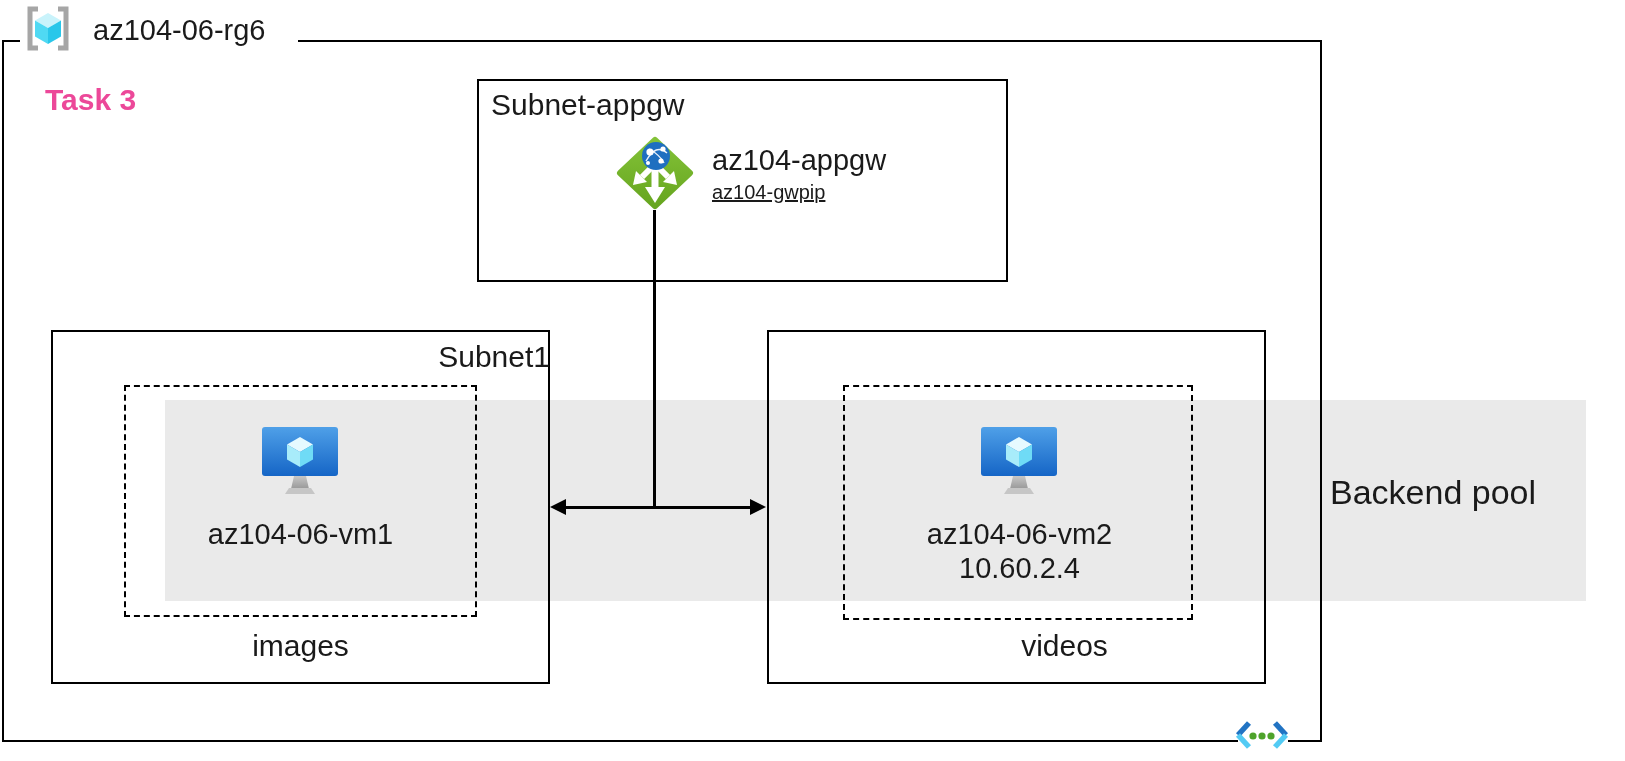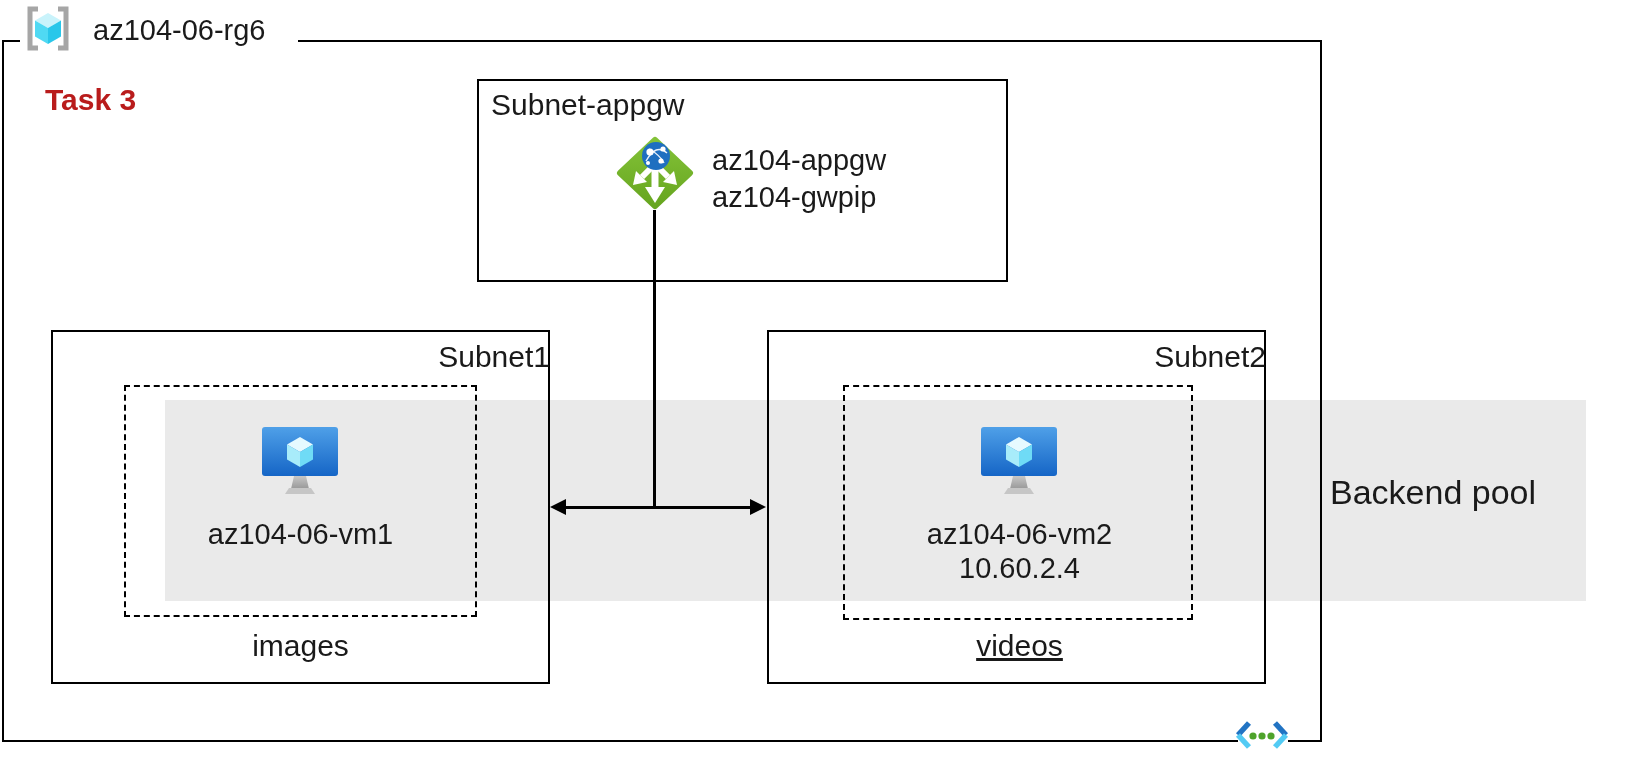"Task 3" .task-label { color: #b91c1c -> #ec4899 }
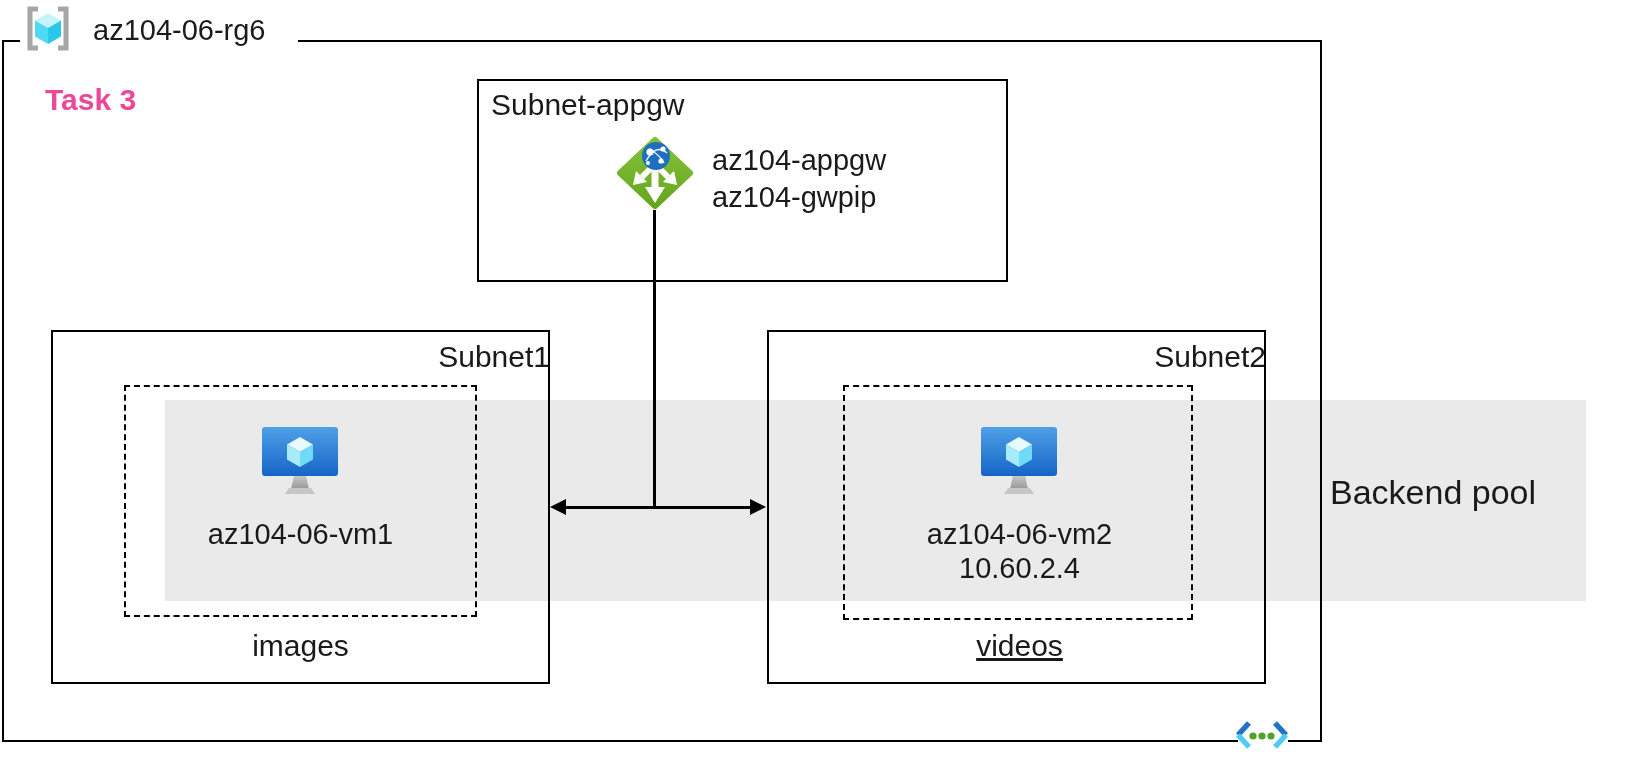"az104-gwpip" .gw-pip { font-size: 29px -> 20px; text-decoration: none -> underline }
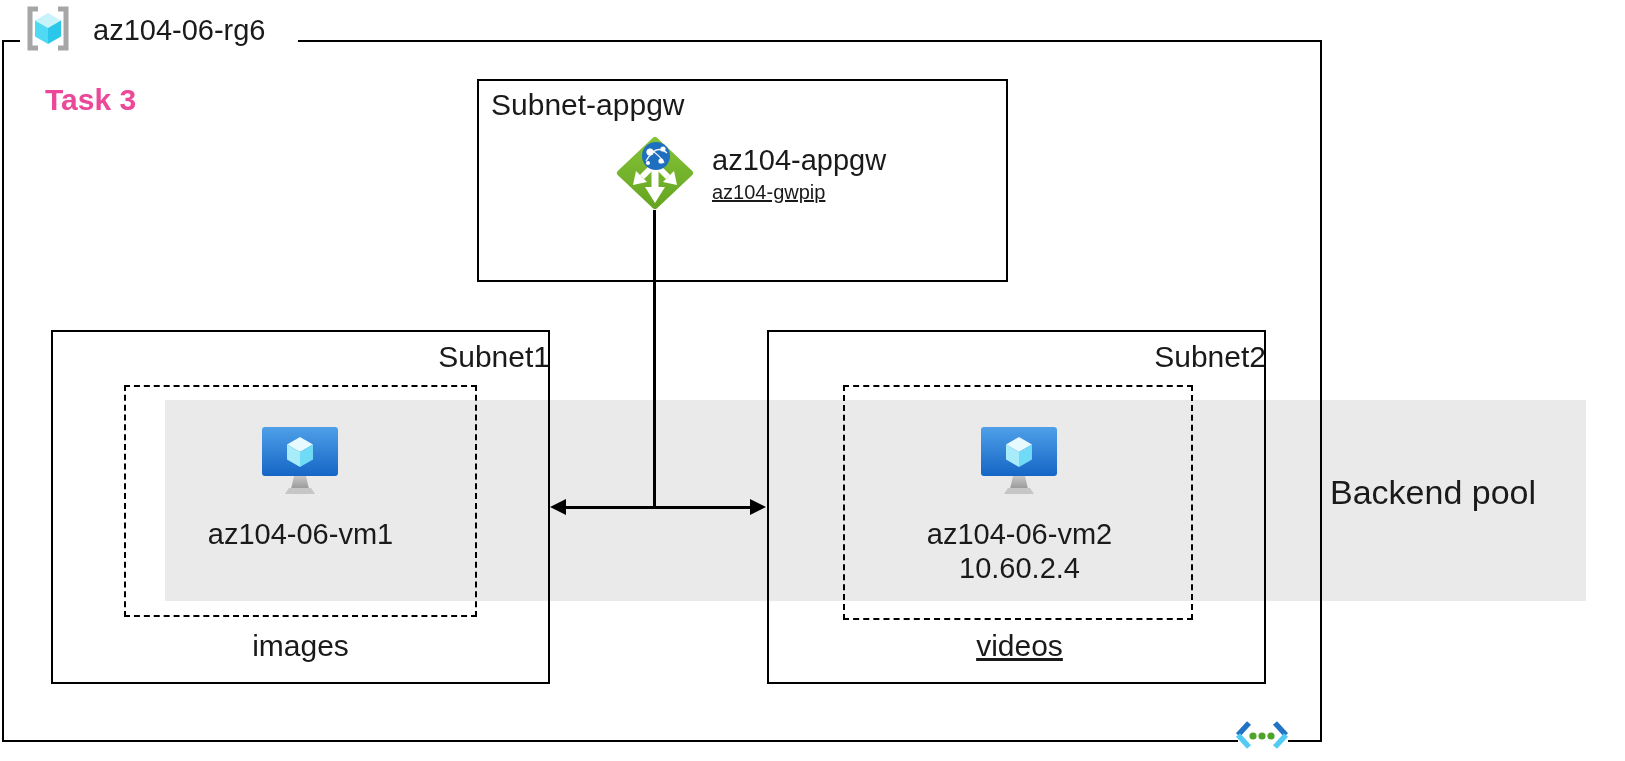"Subnet2" div.abs { html: <div>Subnet2</div> -> none }
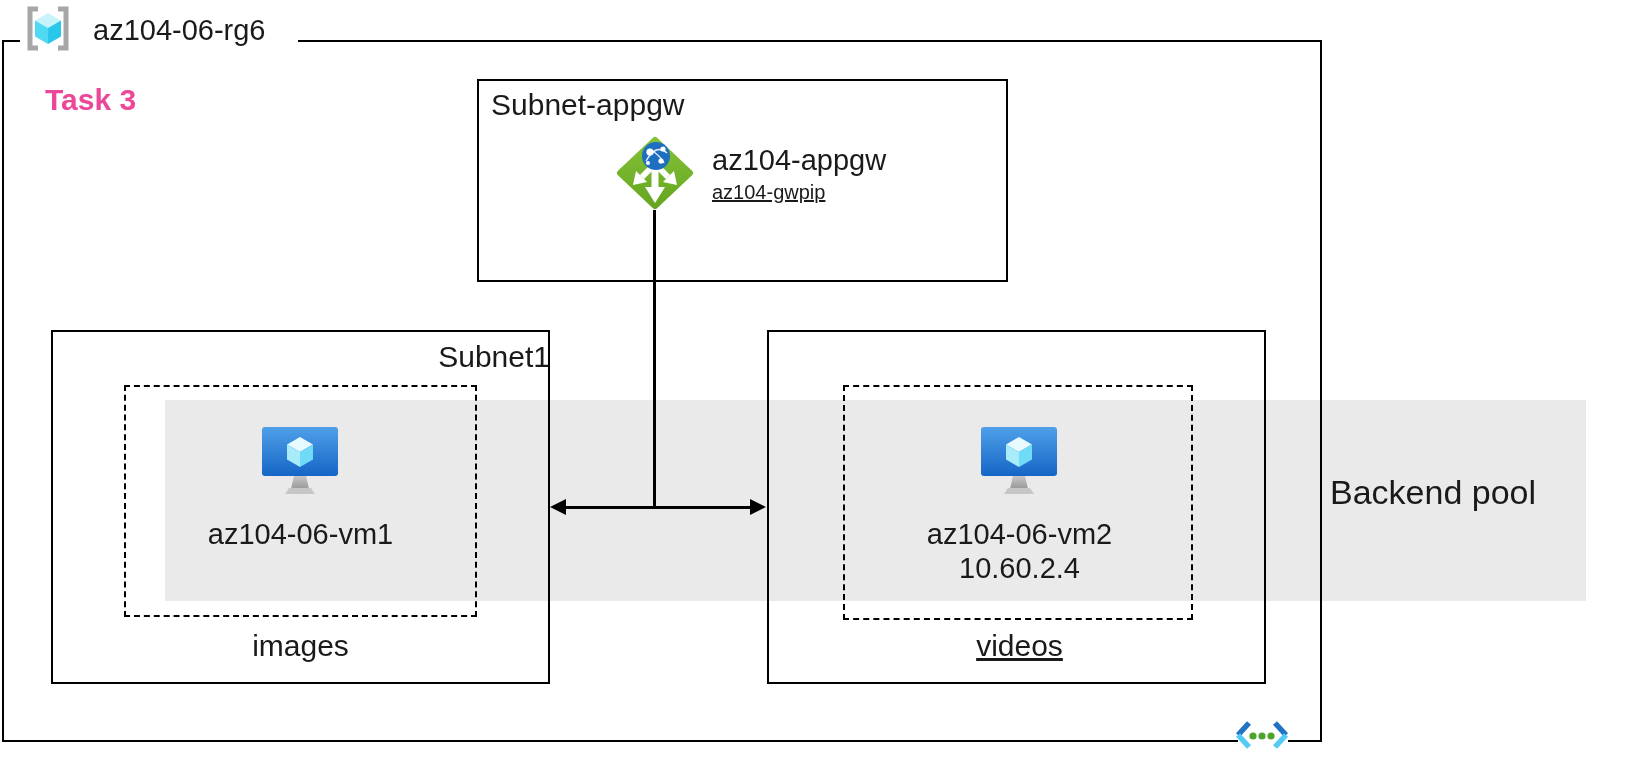"videos" .c2 { left: 843px -> 888px; text-decoration: underline -> none }
